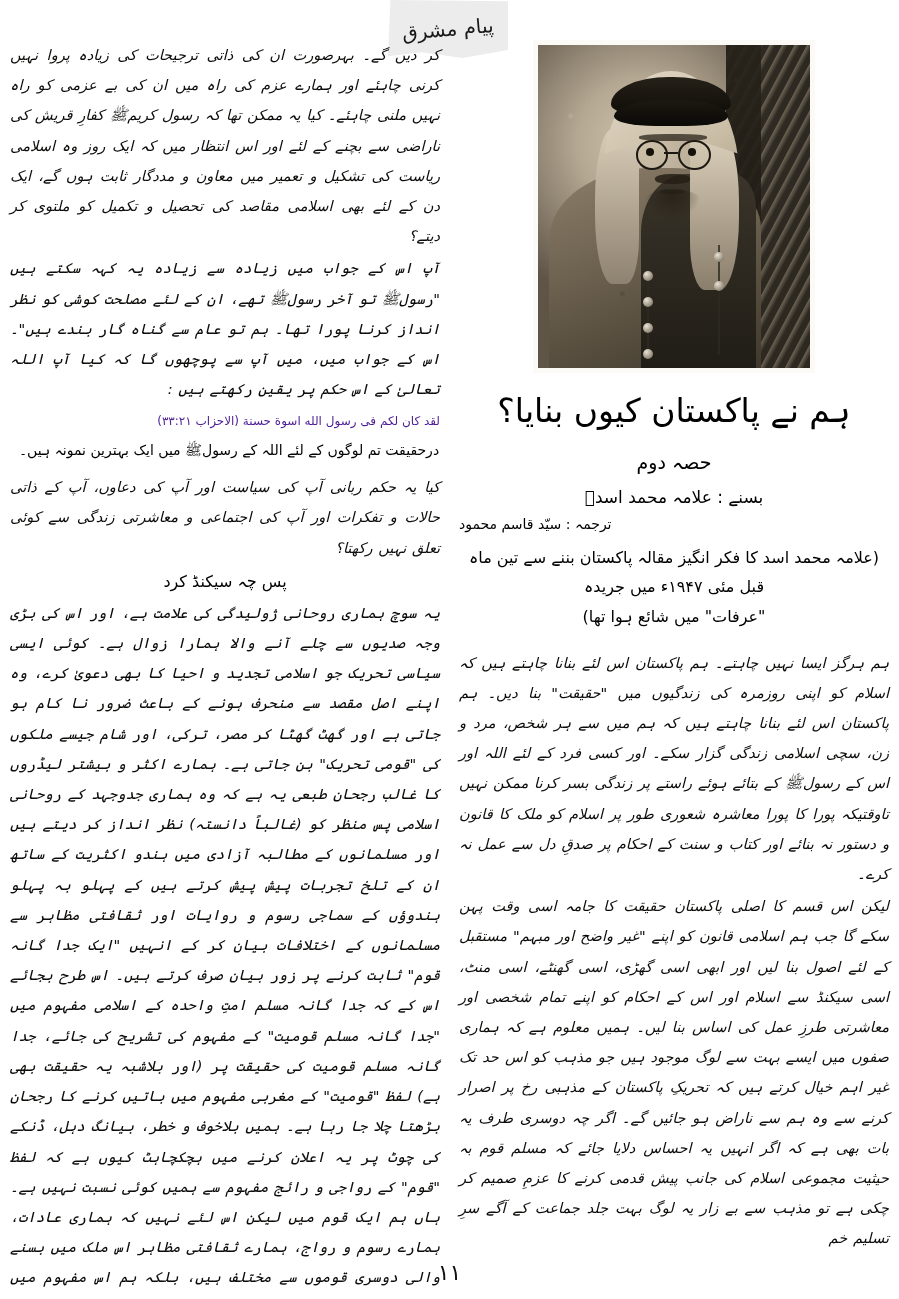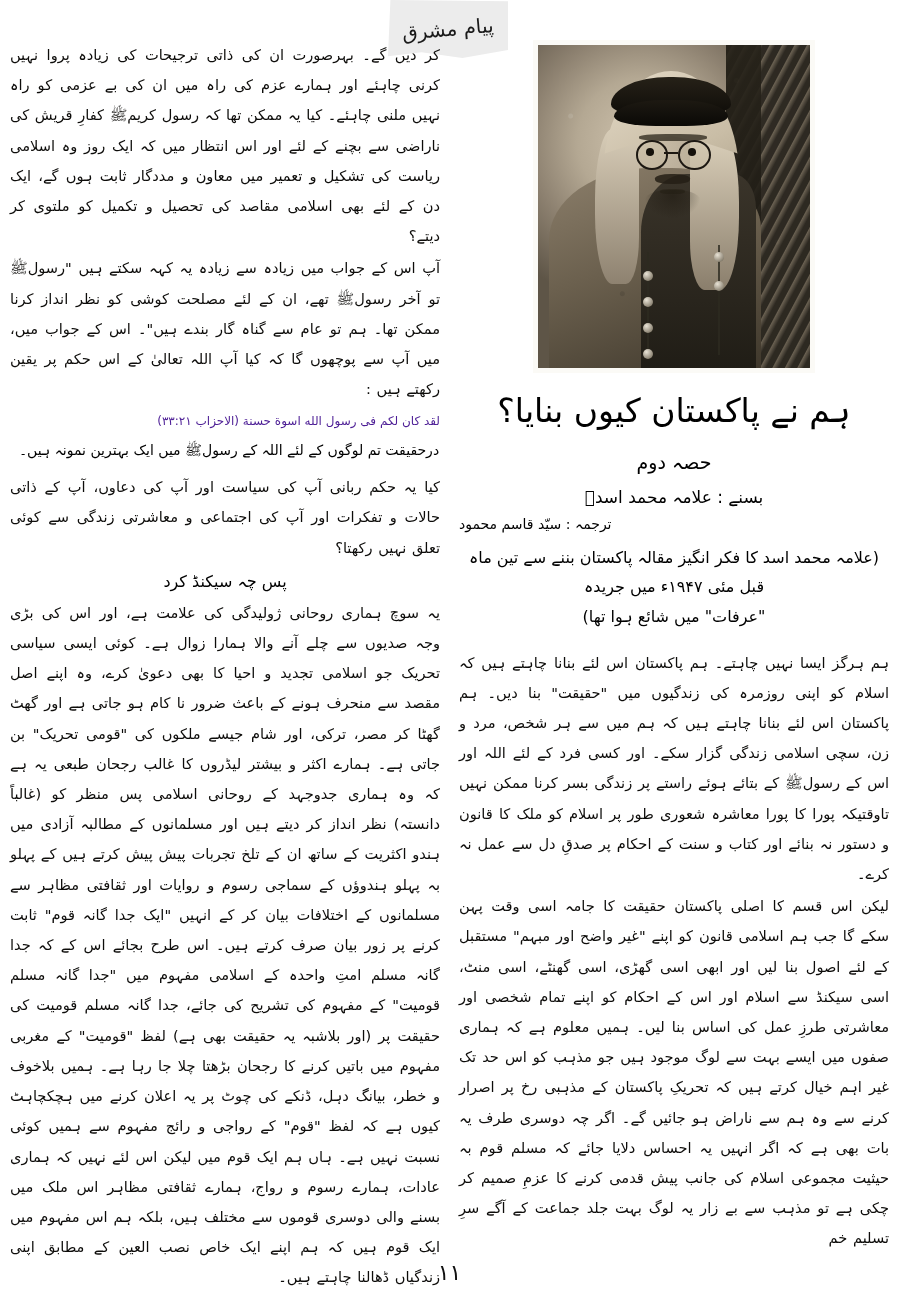"کر دیں گے۔ بہرصورت ان" p.body { font-style: none -> italic }
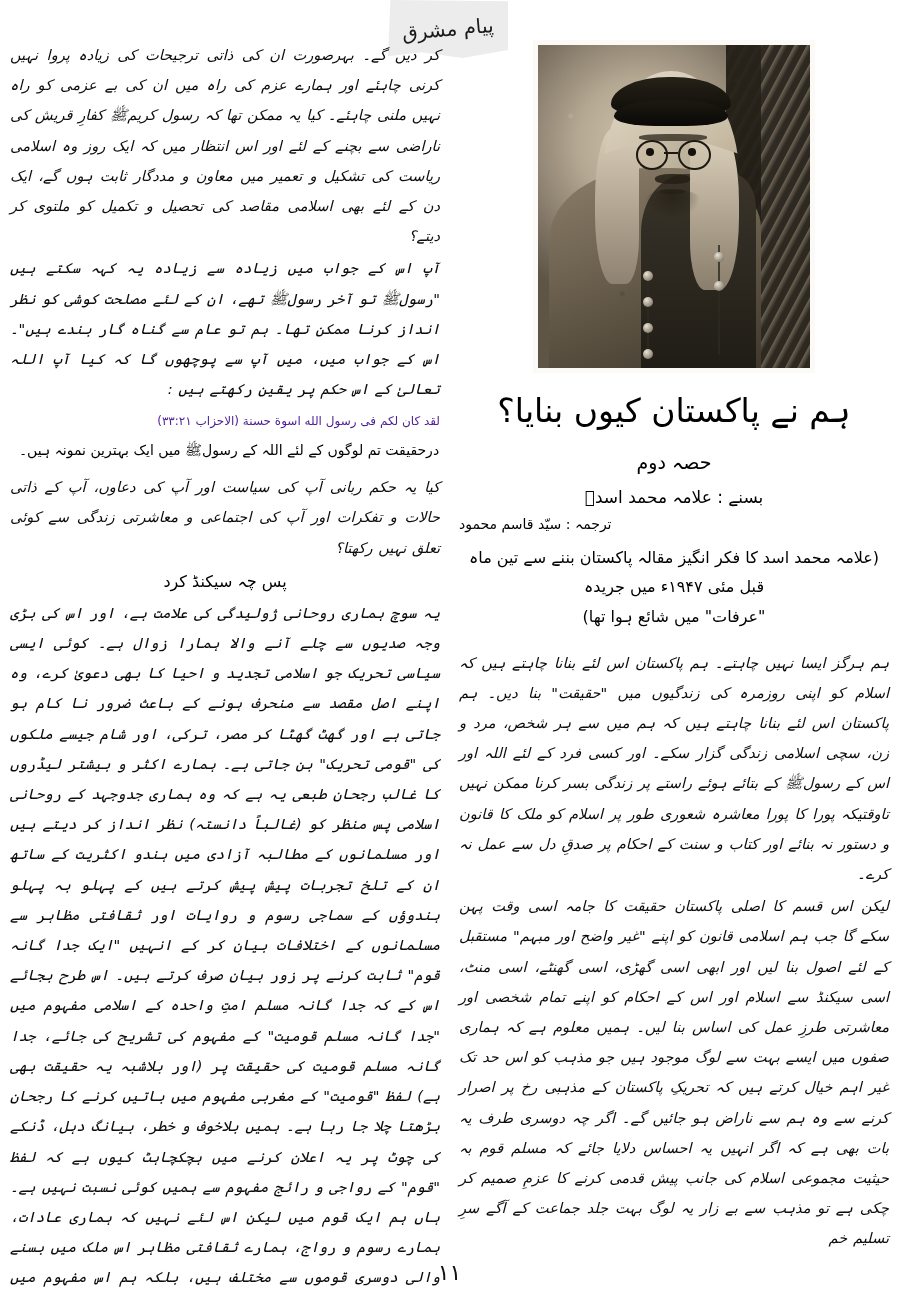"آپ اس کے جواب میں" p.body { text: ممکن -> پورا }
